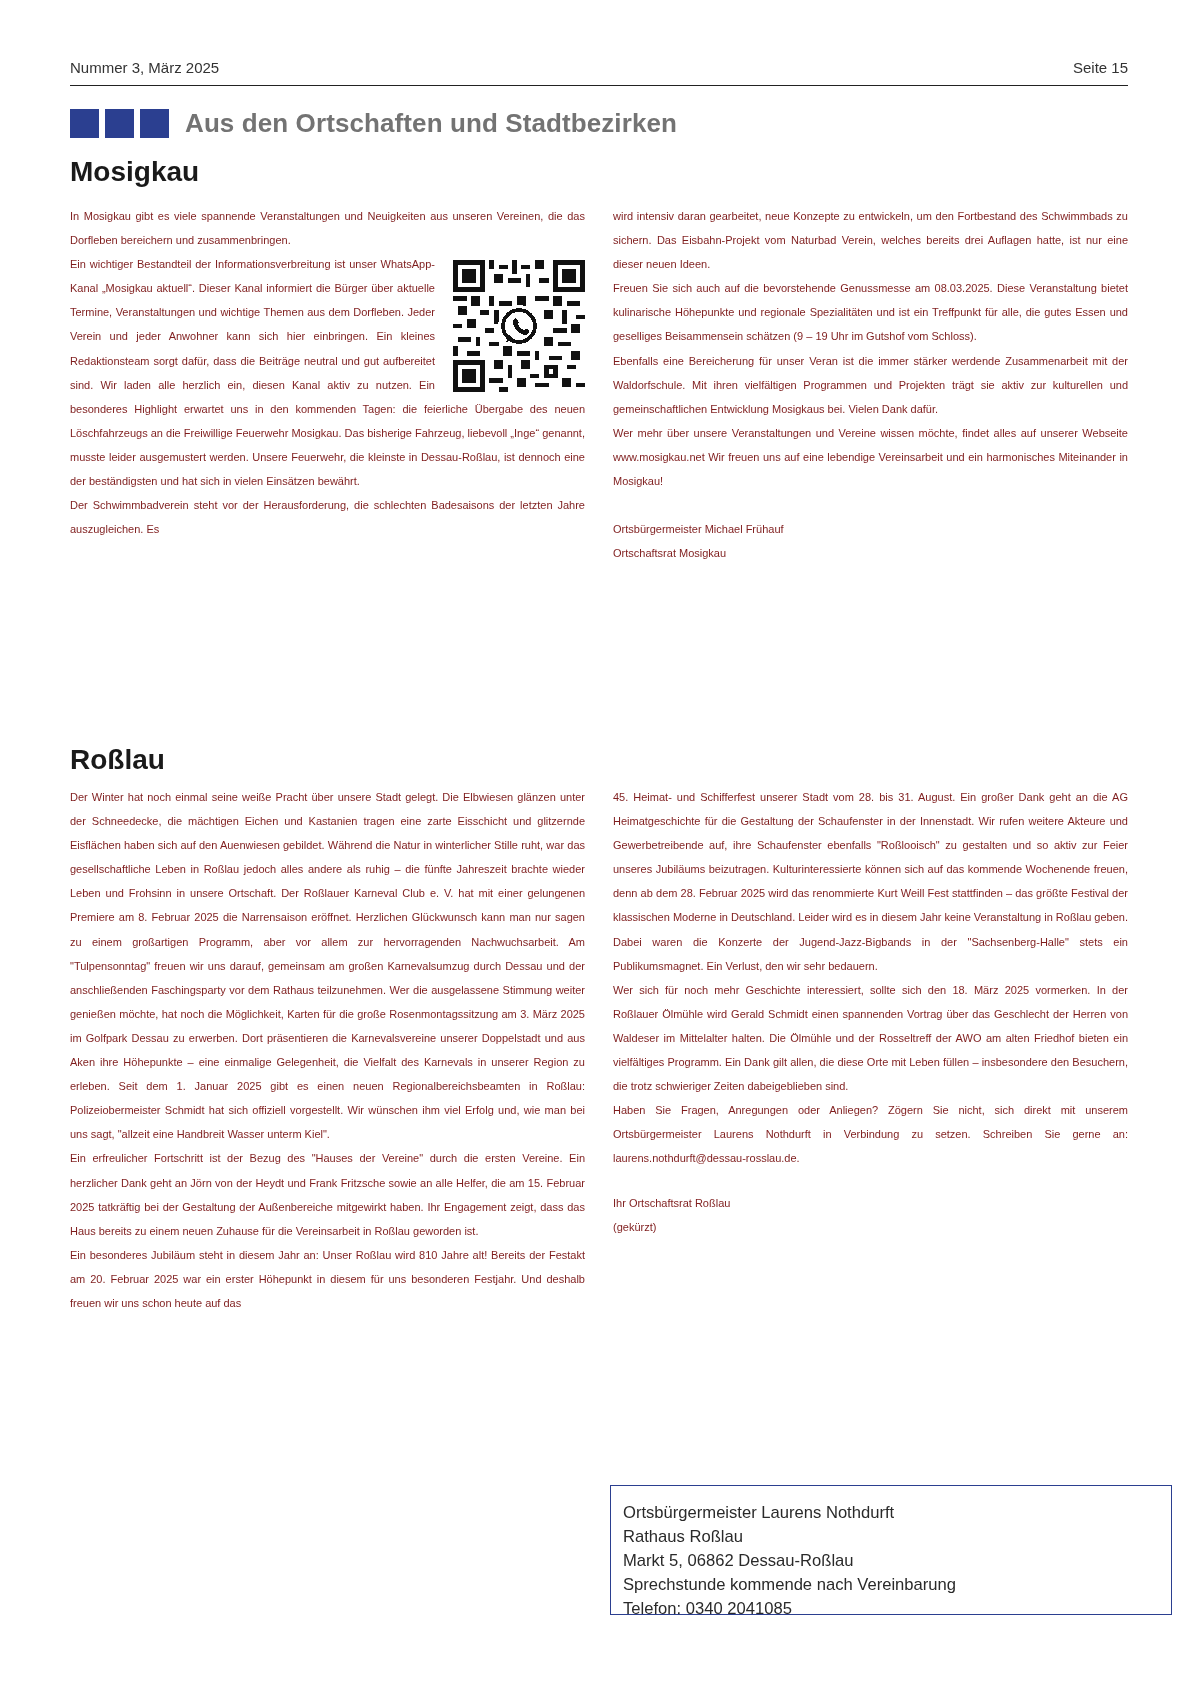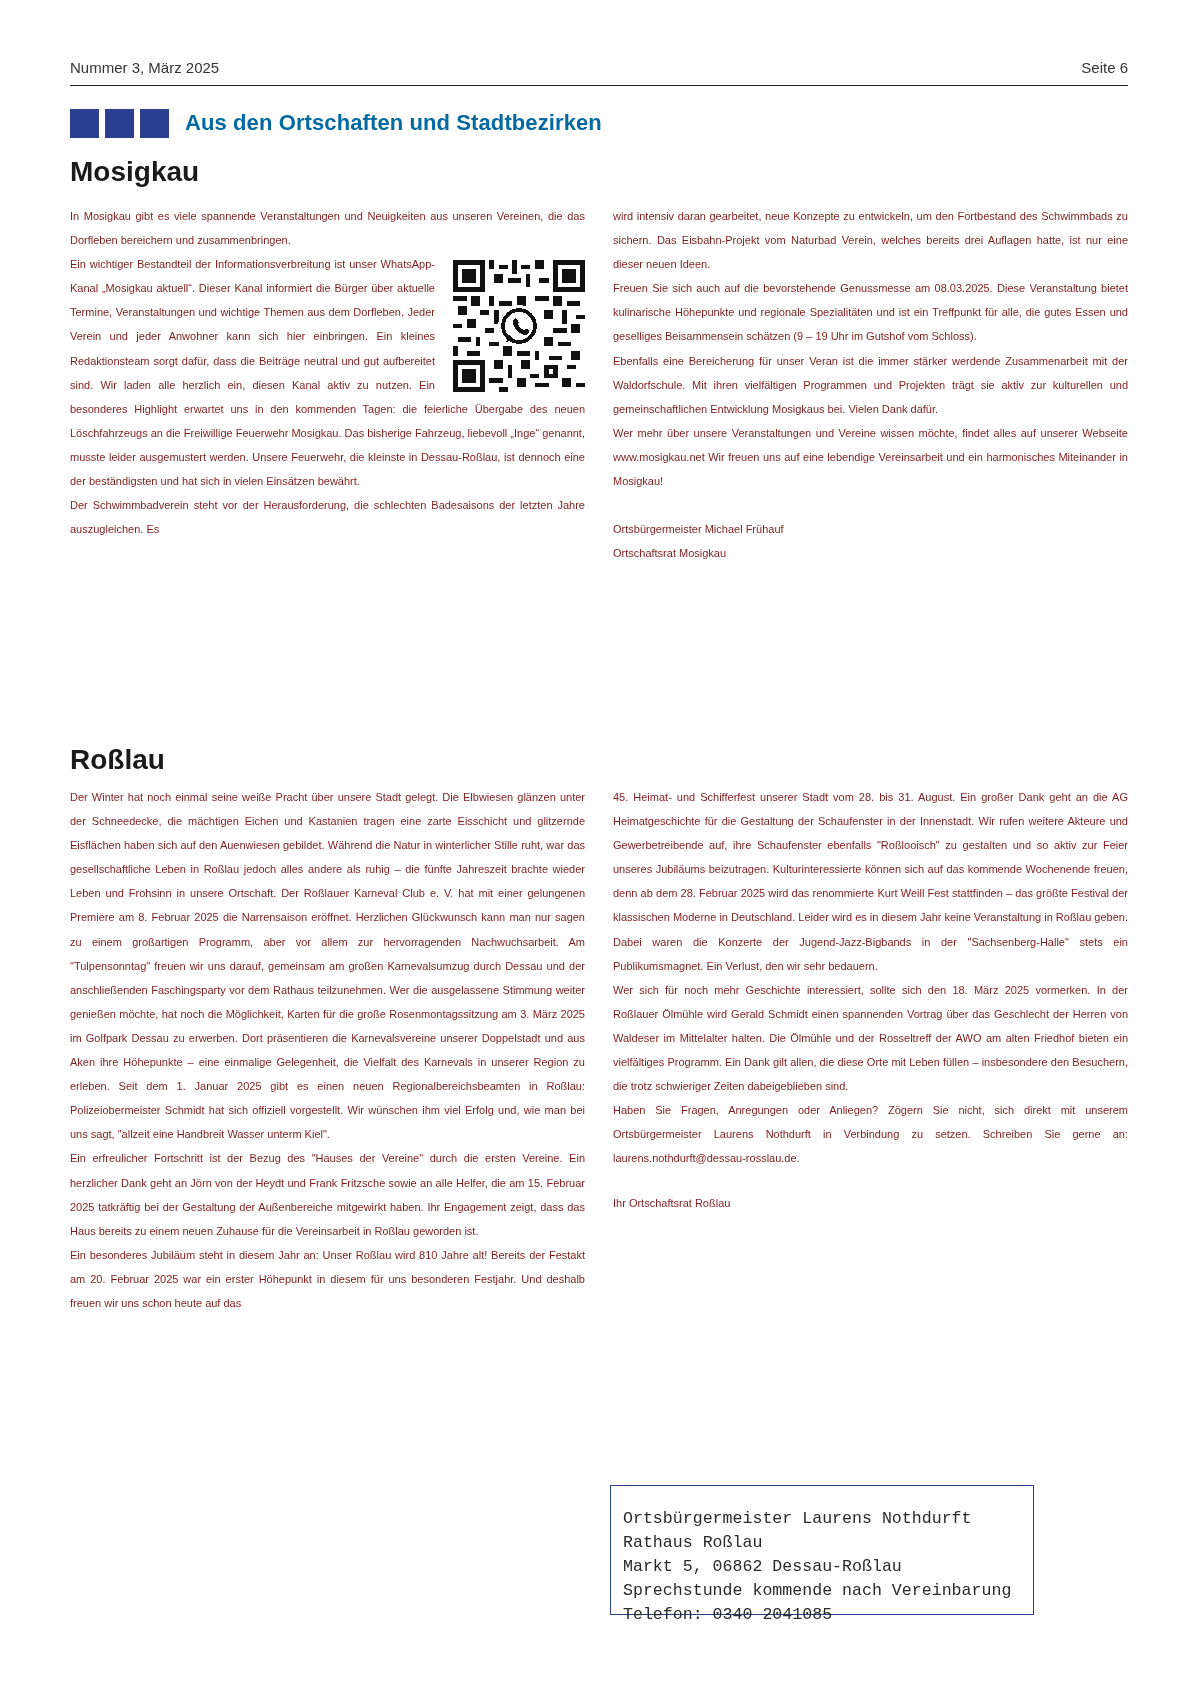"Seite 6" span.right { text: 6 -> 15 }
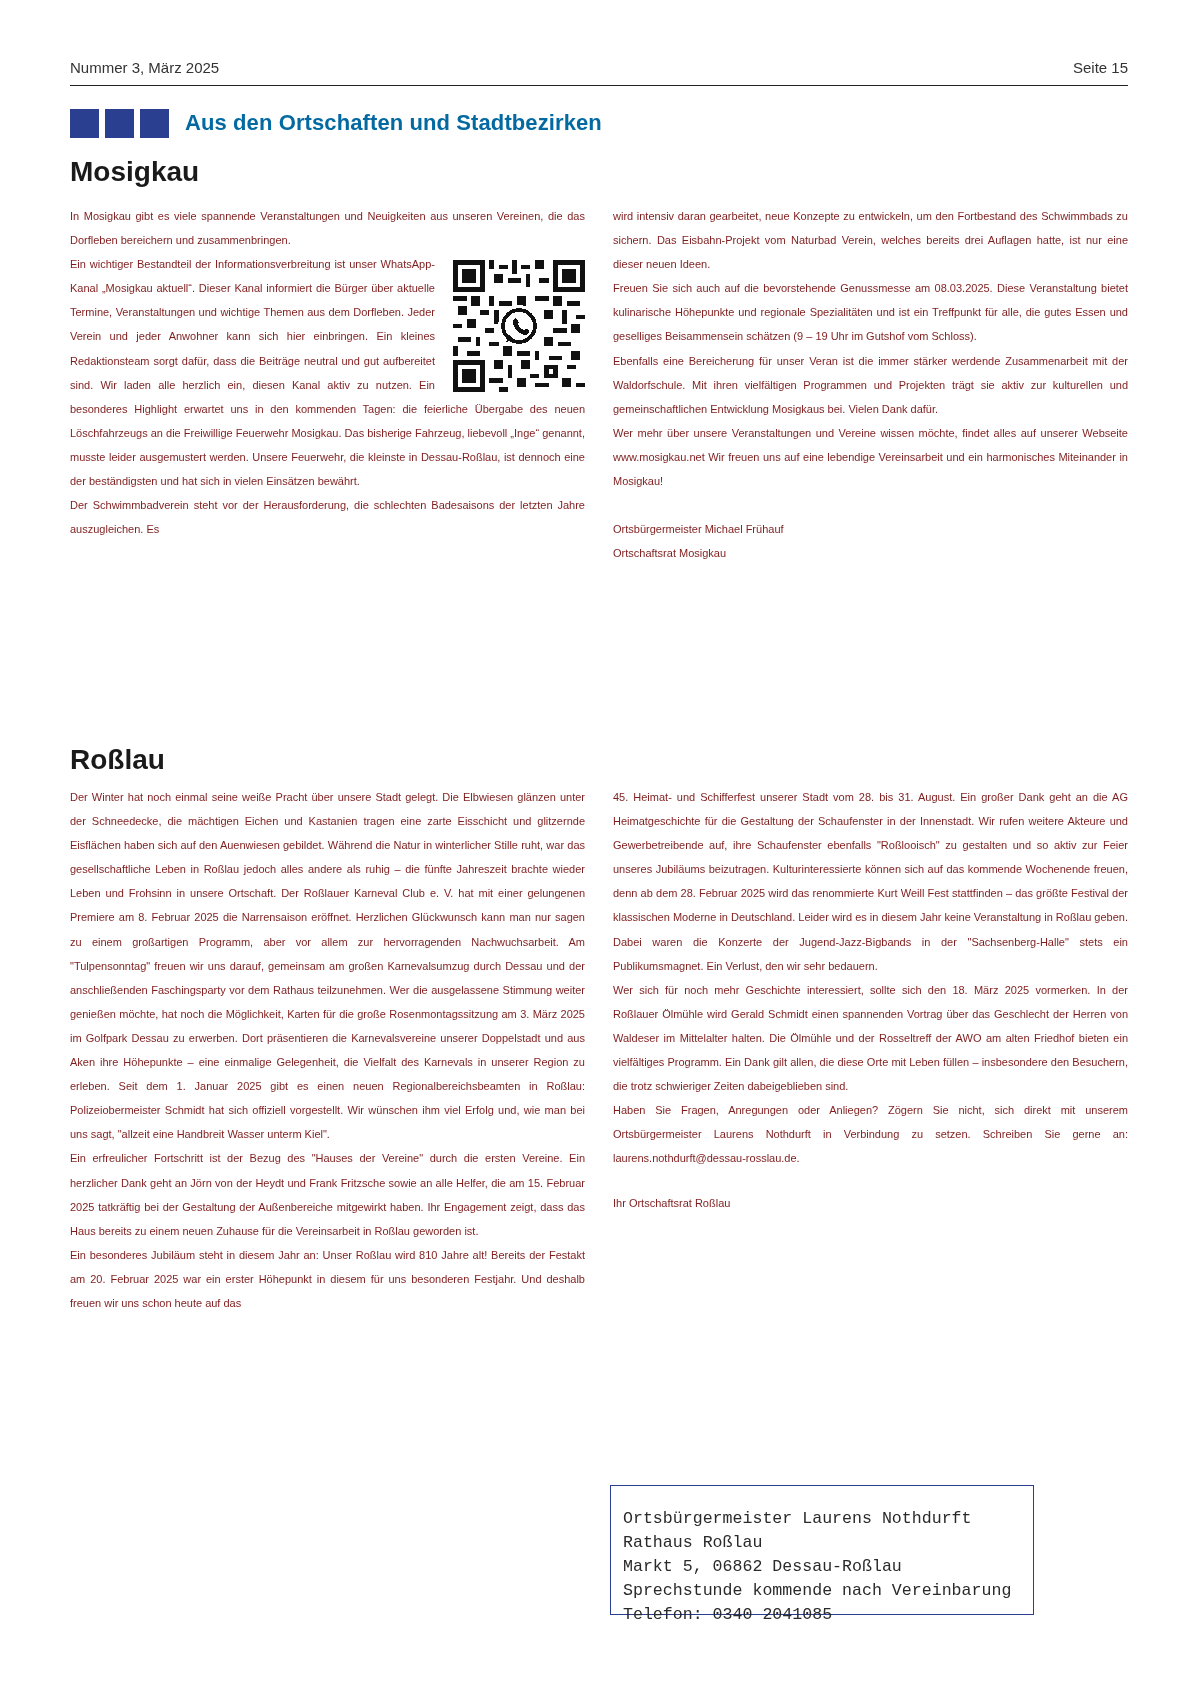"Aus den Ortschaften und Stadtbezirken" .rubric .title { color: #0369a1 -> #737373; font-size: 22px -> 26px }
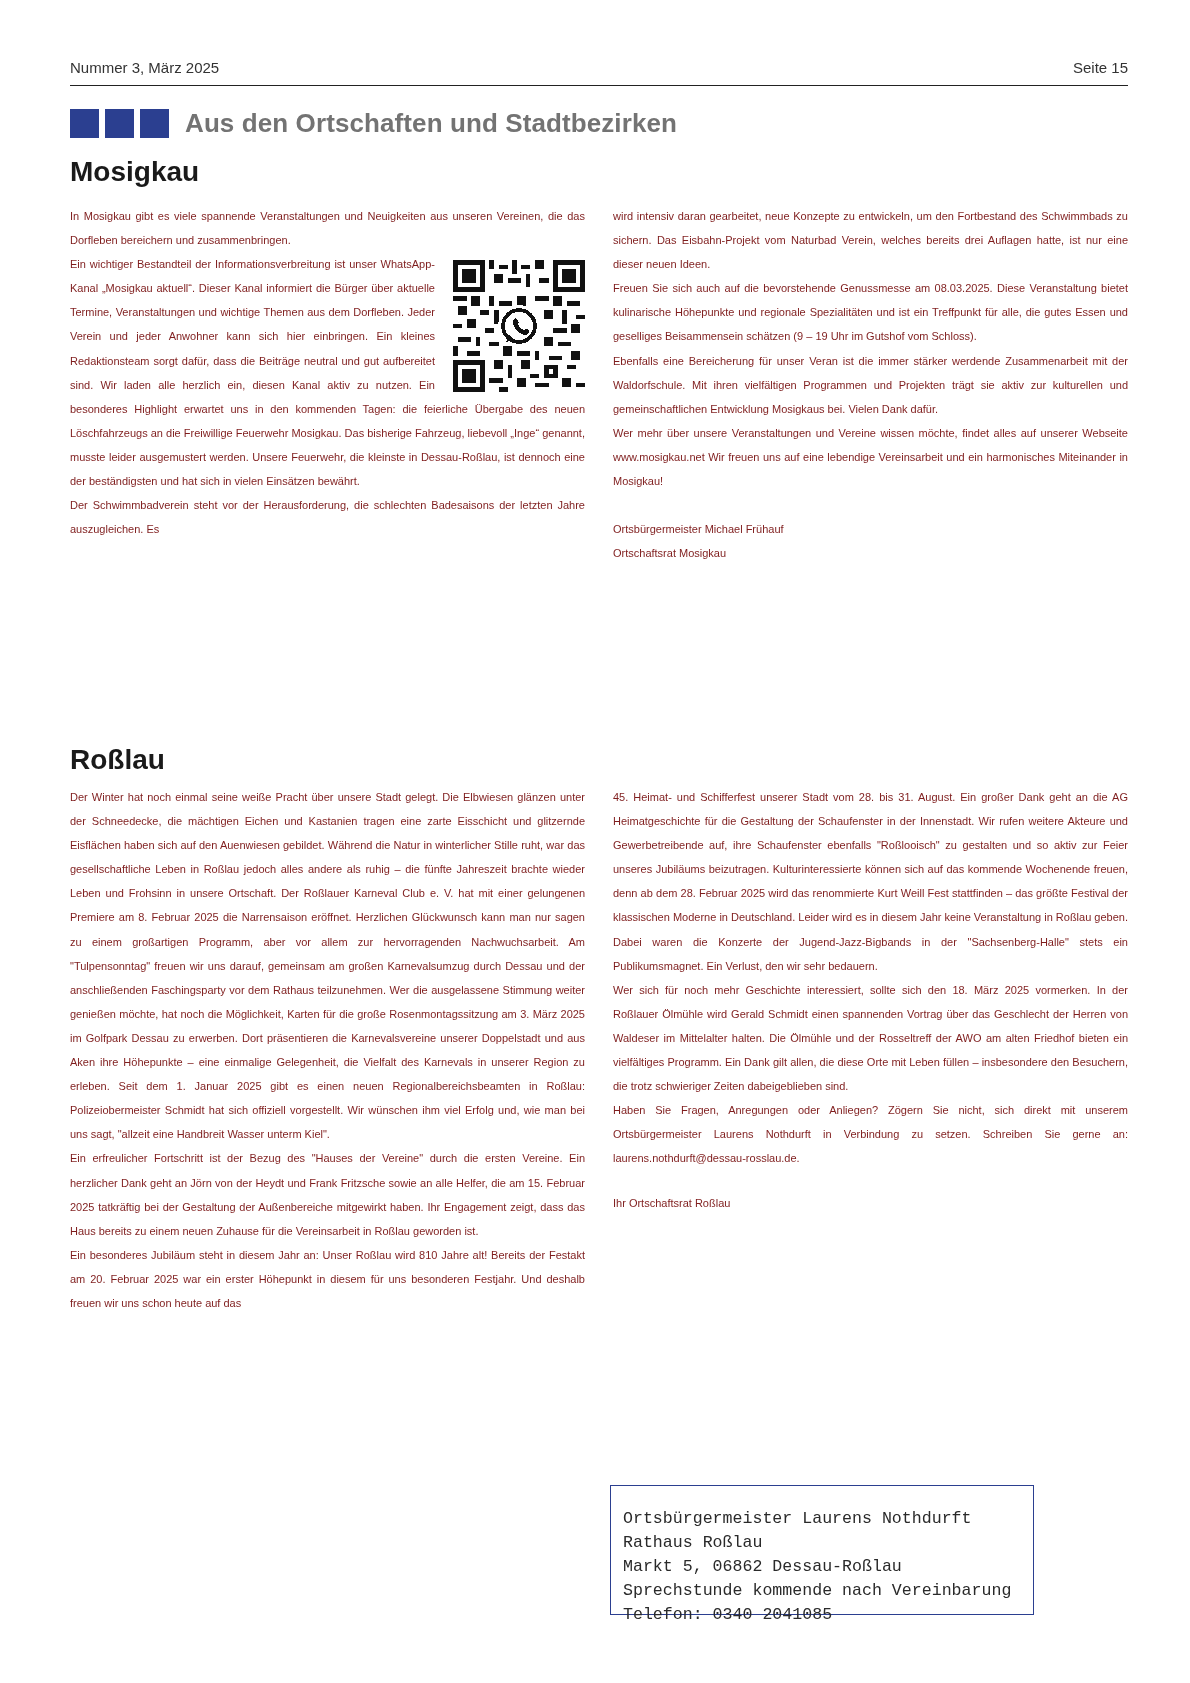"(gekürzt)" div { html: none -> <div>(gekürzt)</div> }
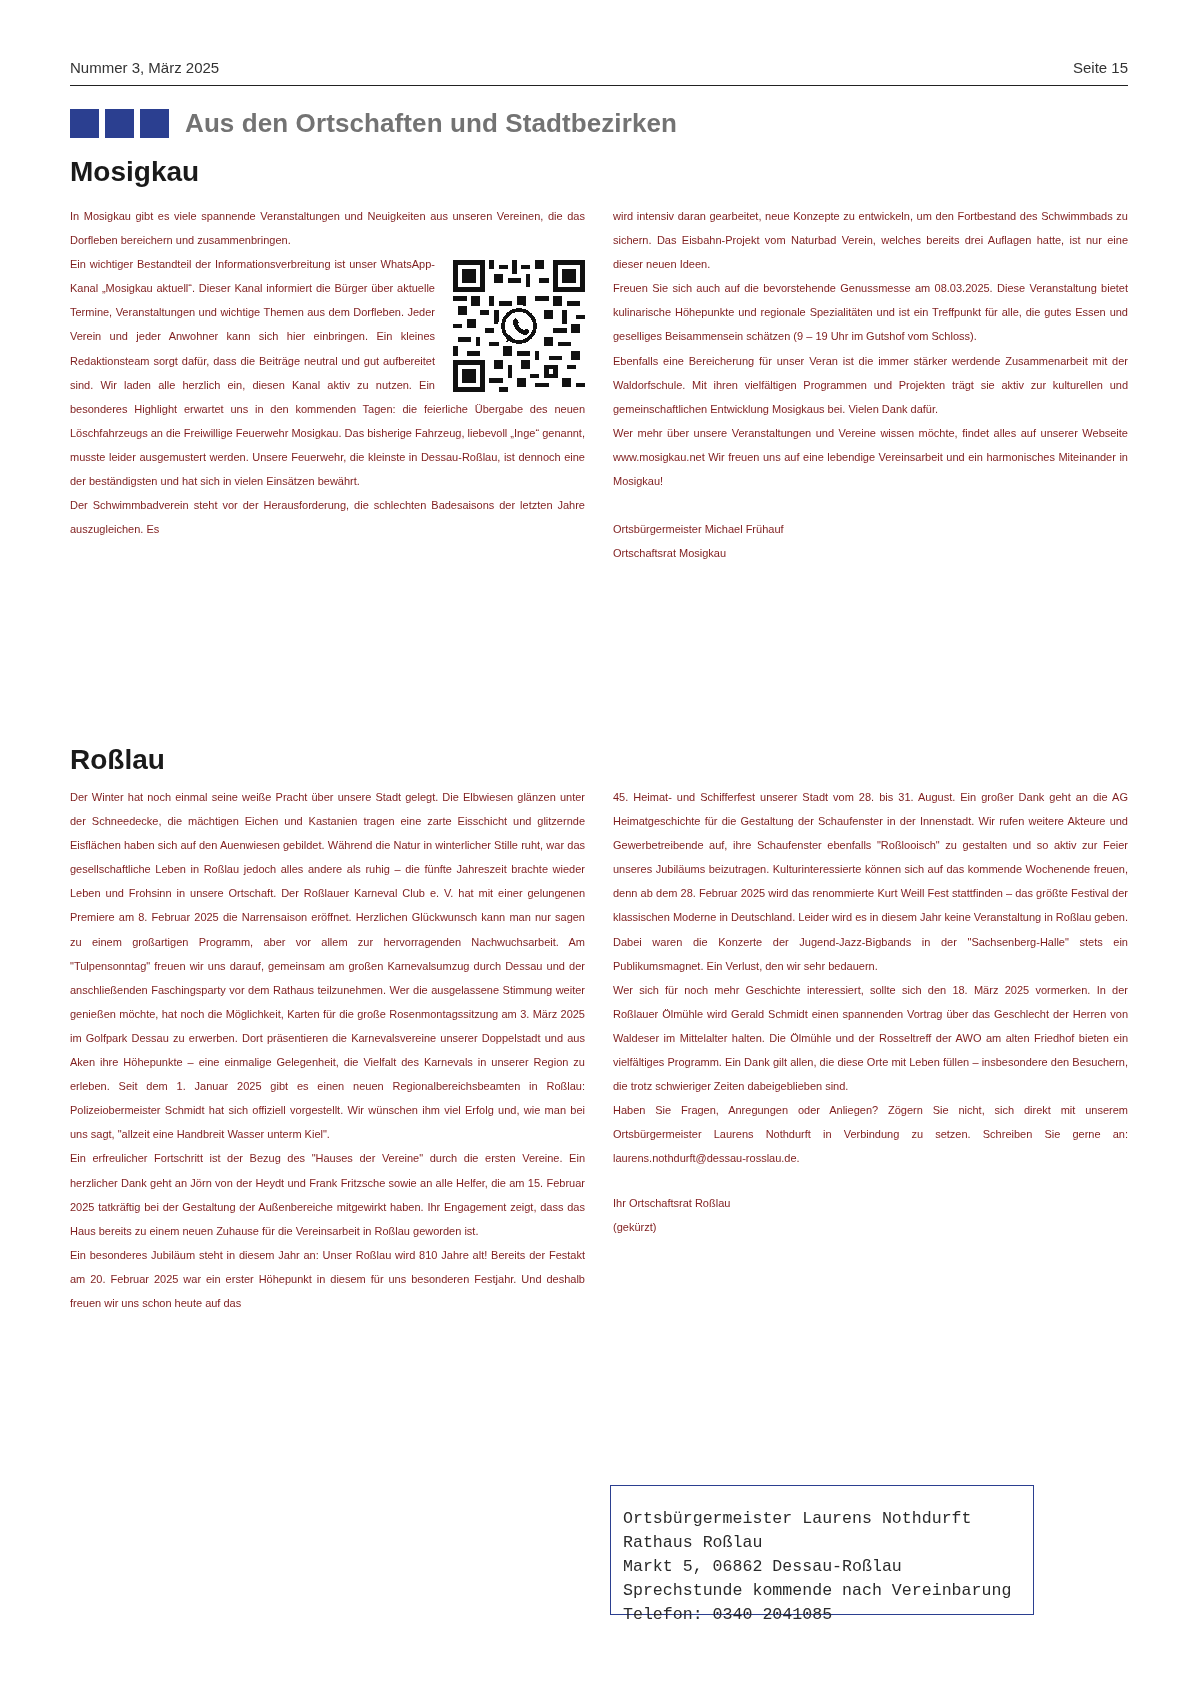"Ortsbürgermeister Laurens Nothdurft" .info-box { font-family: Liberation Mono, monospace -> none; padding: 21px 12px -> 15px 12px; width: 424px -> 562px }
